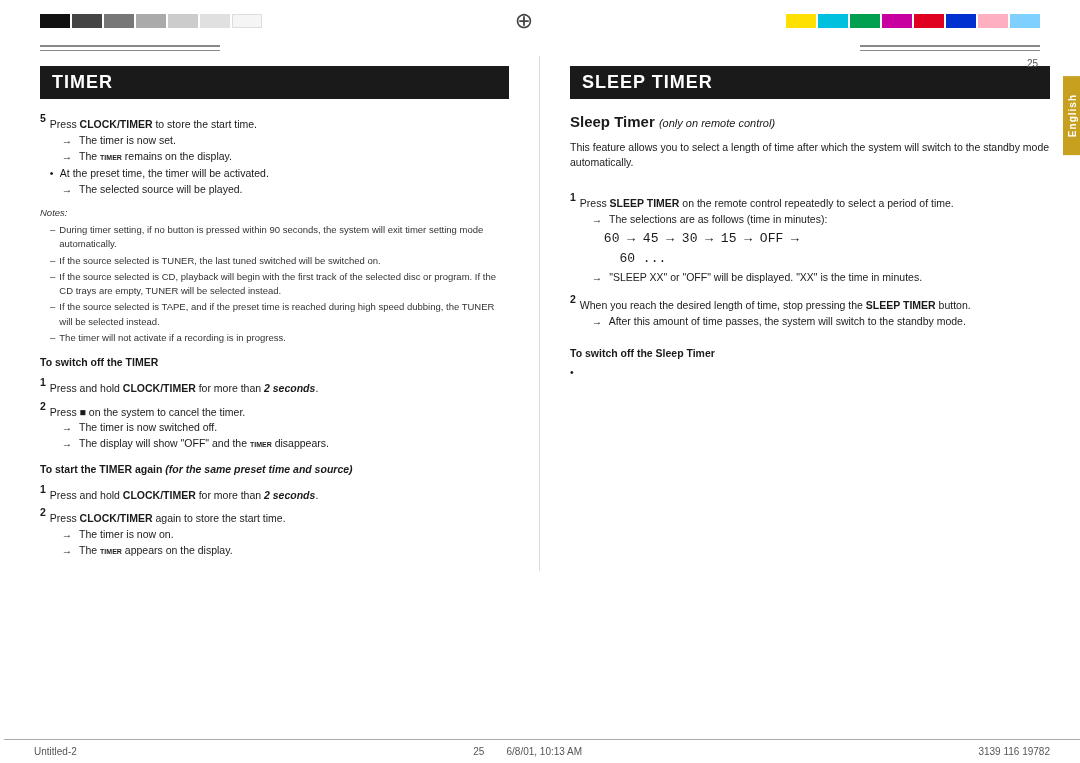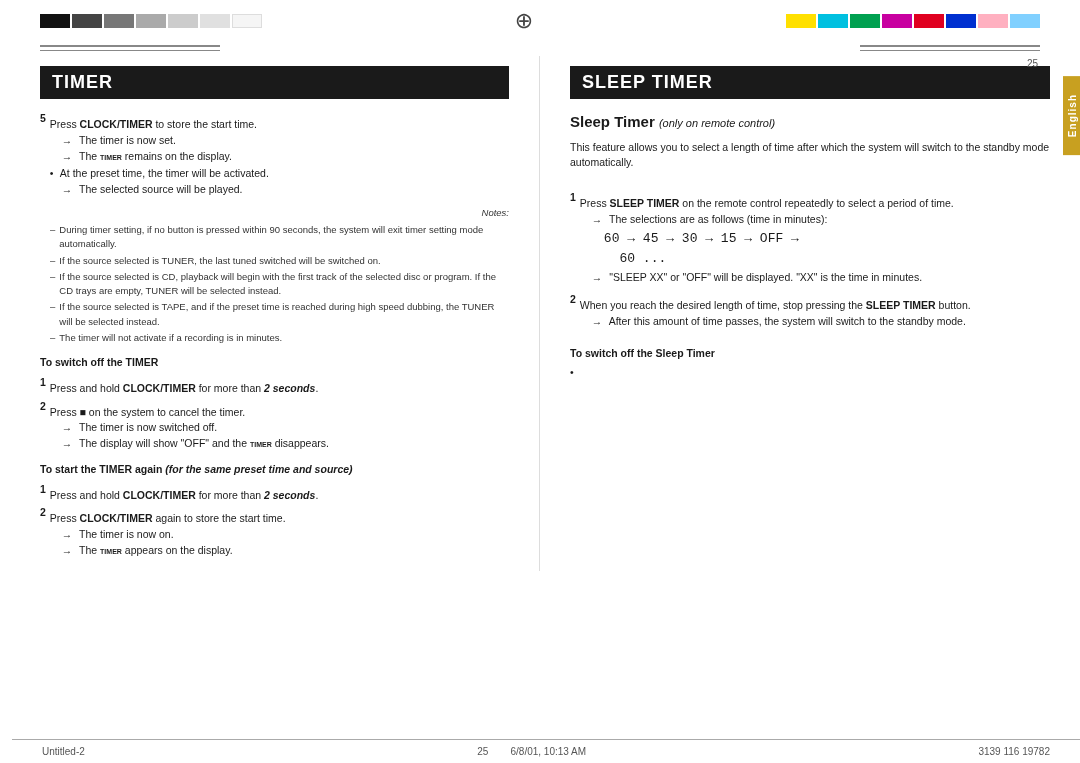"(only on remote control)" .italic { text-align: right -> none }
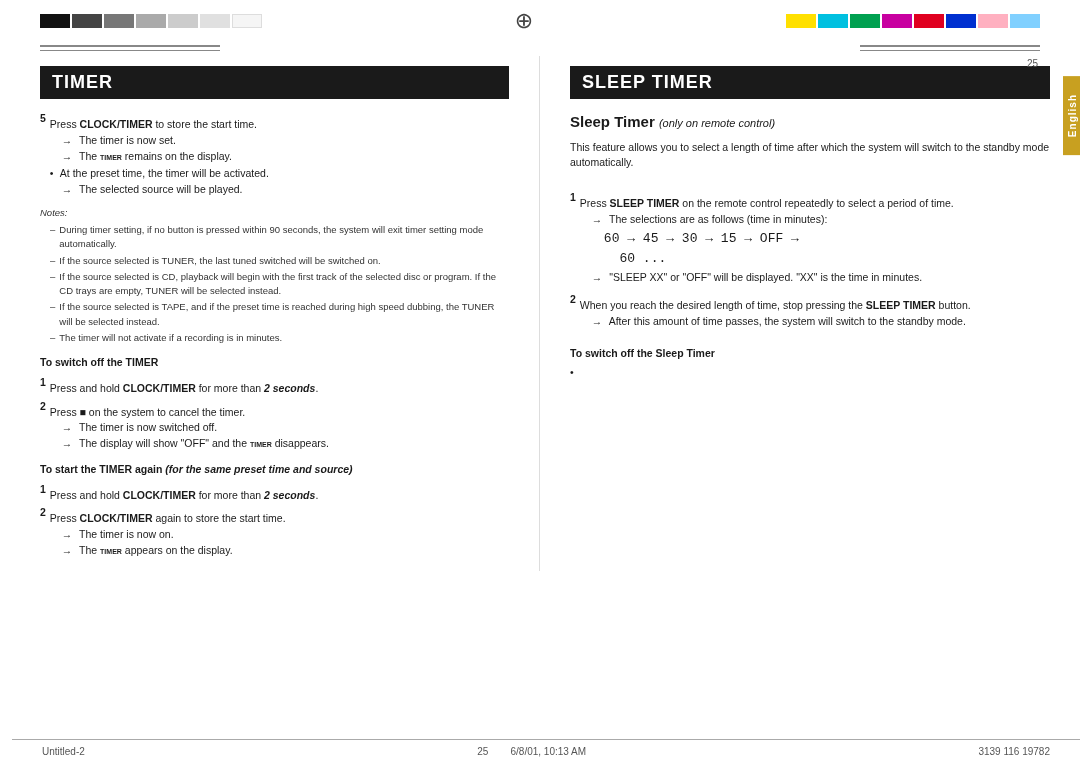"The timer will not activate" span { text: minutes -> progress }
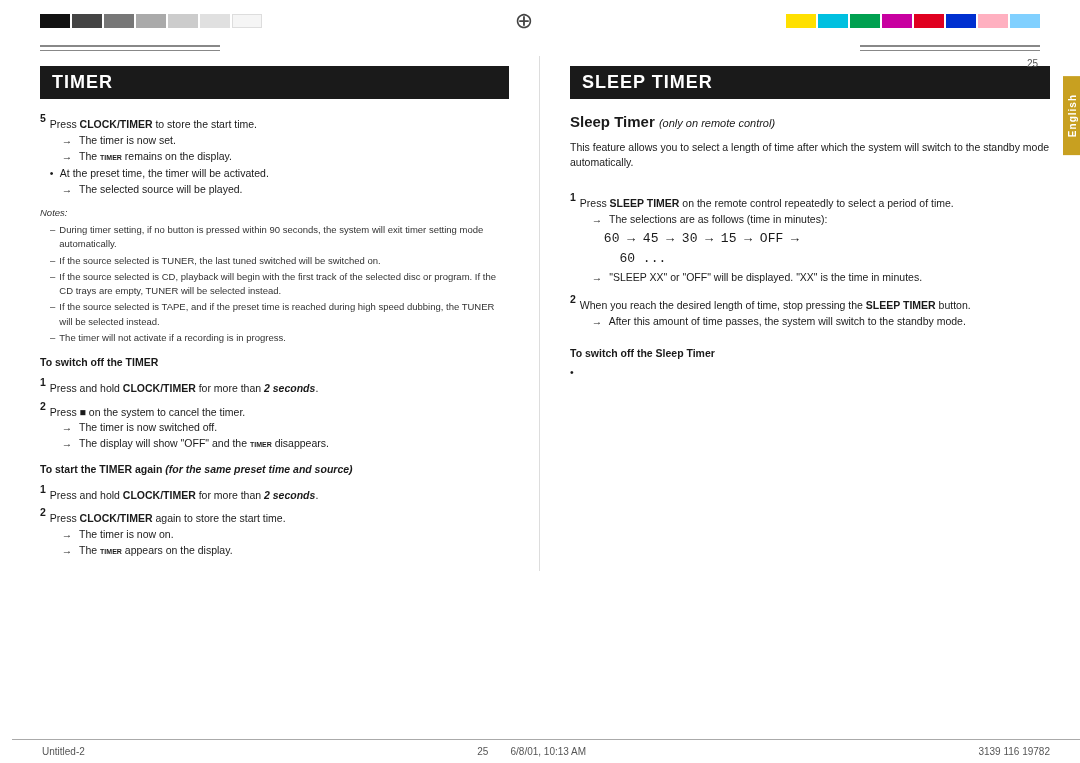"Untitled-2" .footer { left: 12px -> 4px }
